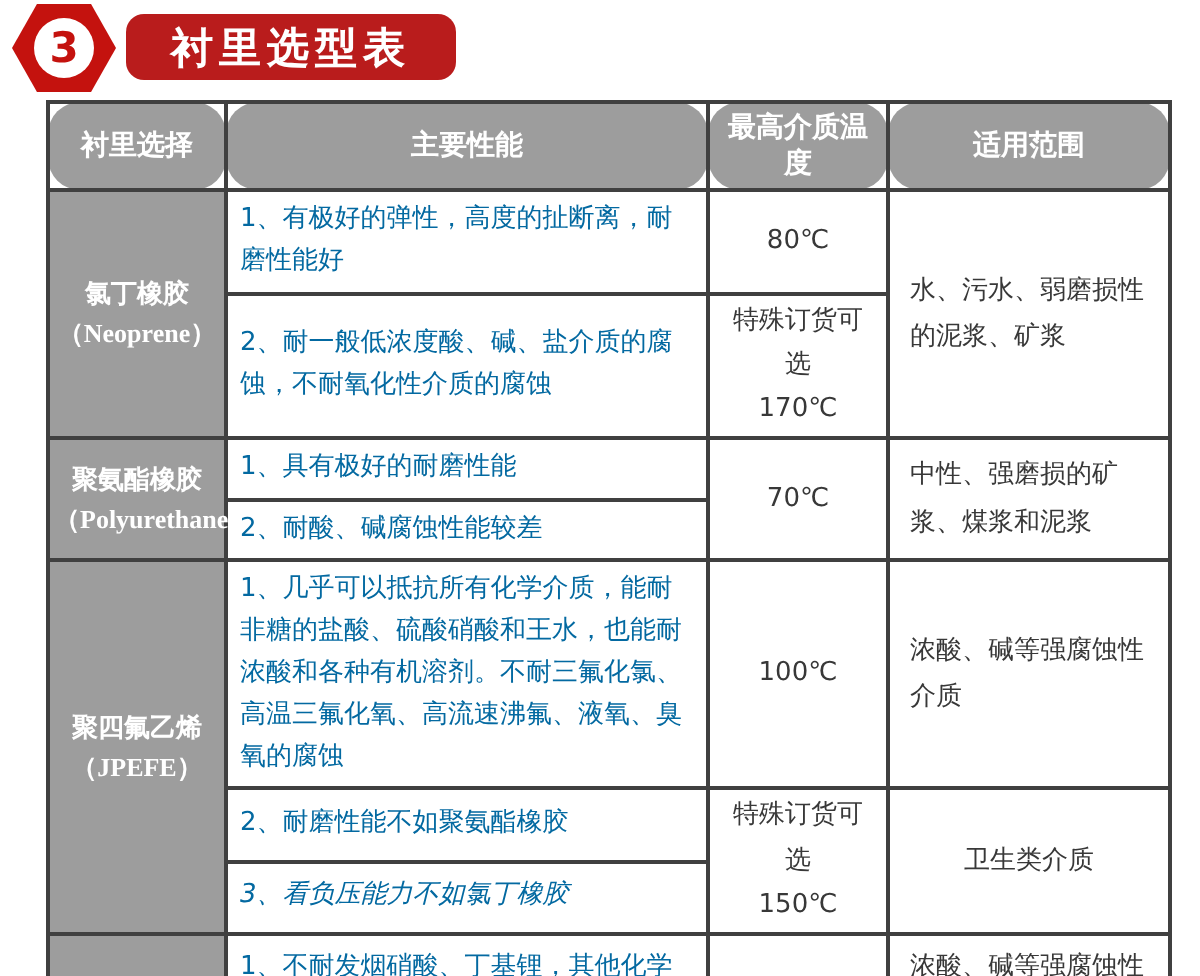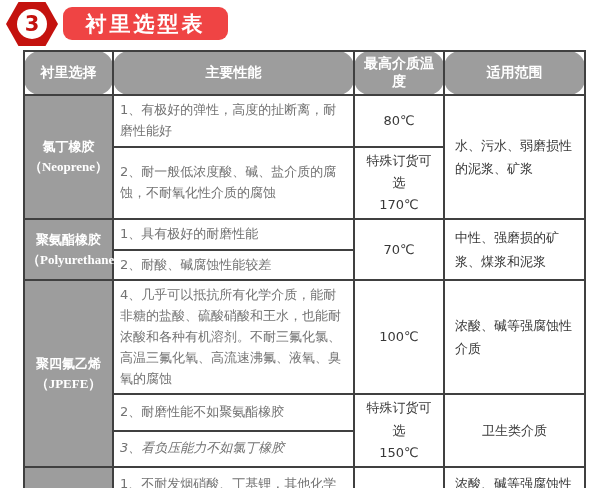"衬里选型表" .title-banner { background: #ef4444 -> #b91c1c }
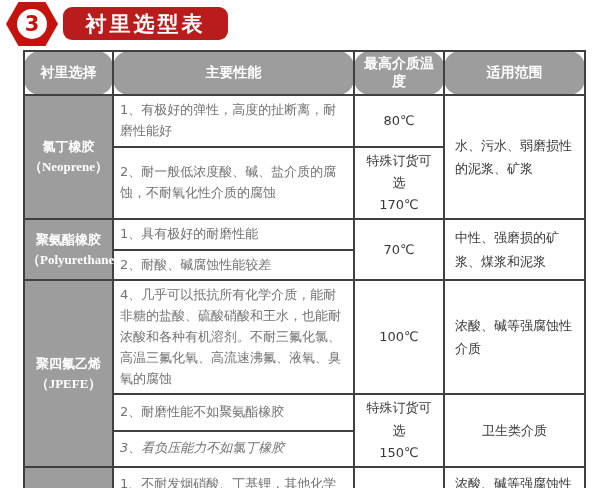"1、有极好的弹性，高度的扯断离，耐磨性能好" td.perf-cell { color: #737373 -> #0369a1 }
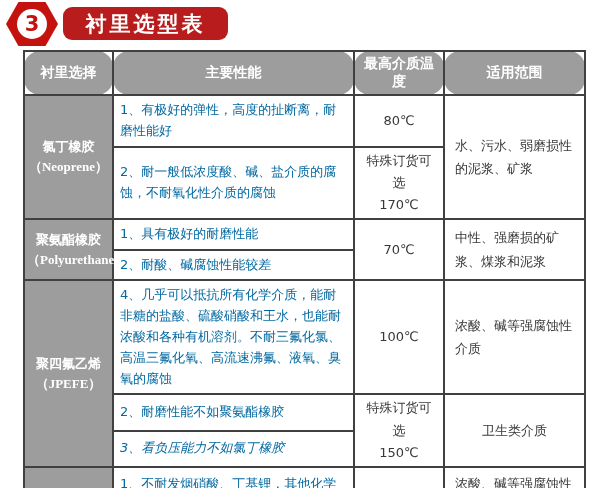"4、几乎可以抵抗所有化学介质，能耐非糖的盐酸、硫酸硝酸和王水，也能耐浓酸和各种有" td.perf-cell { text: 4 -> 1 }
